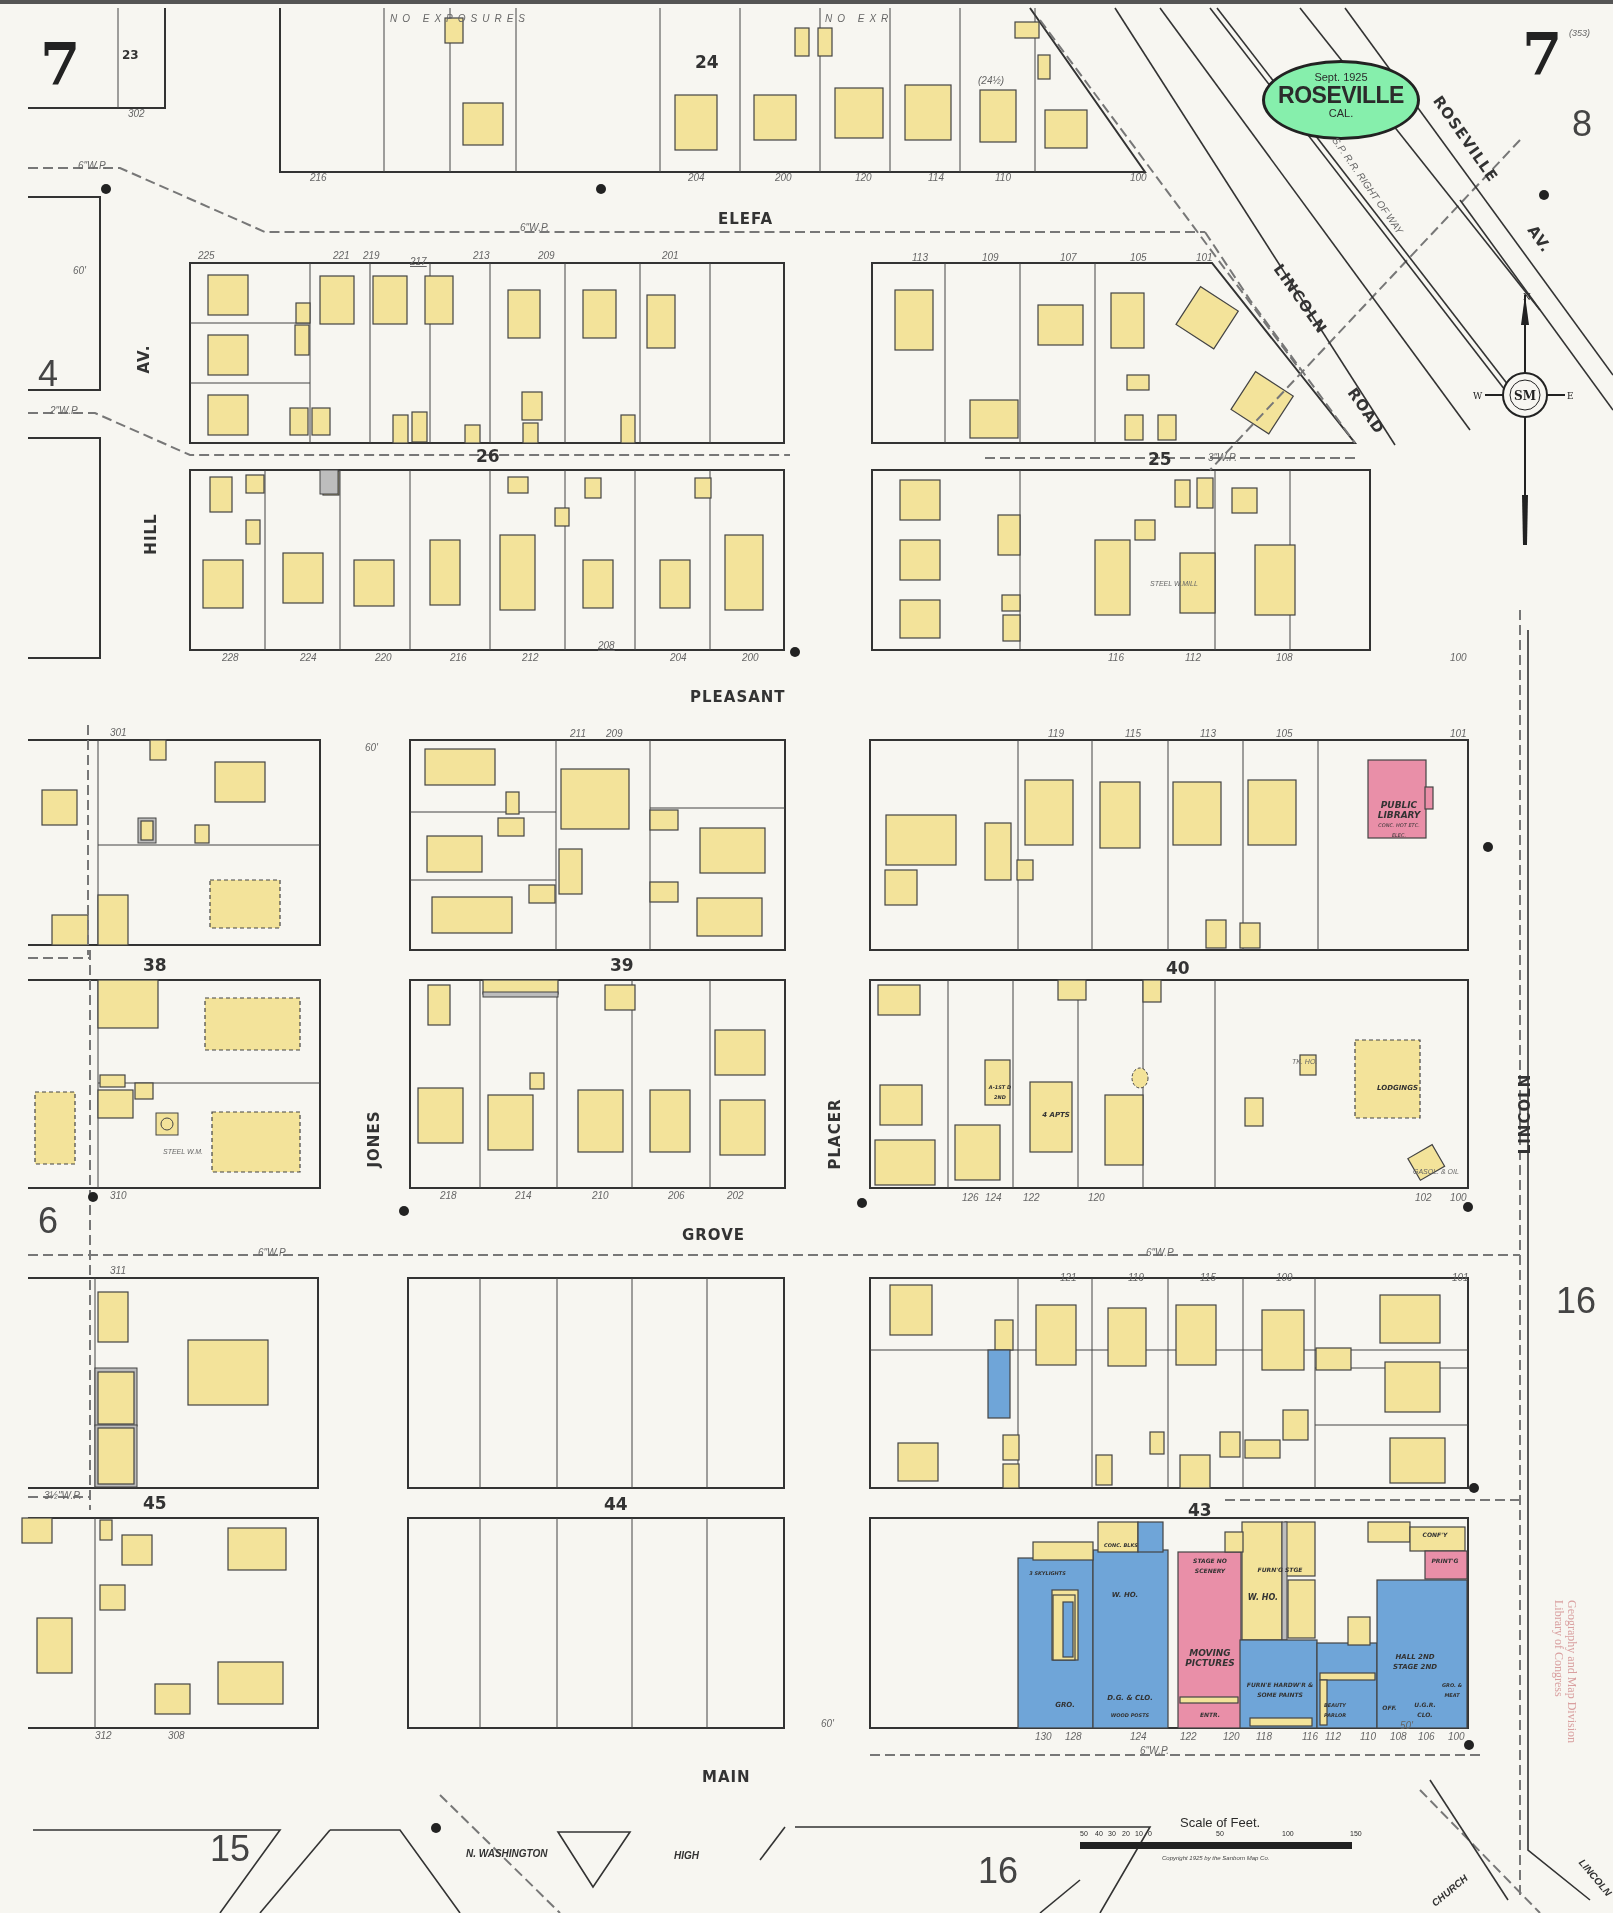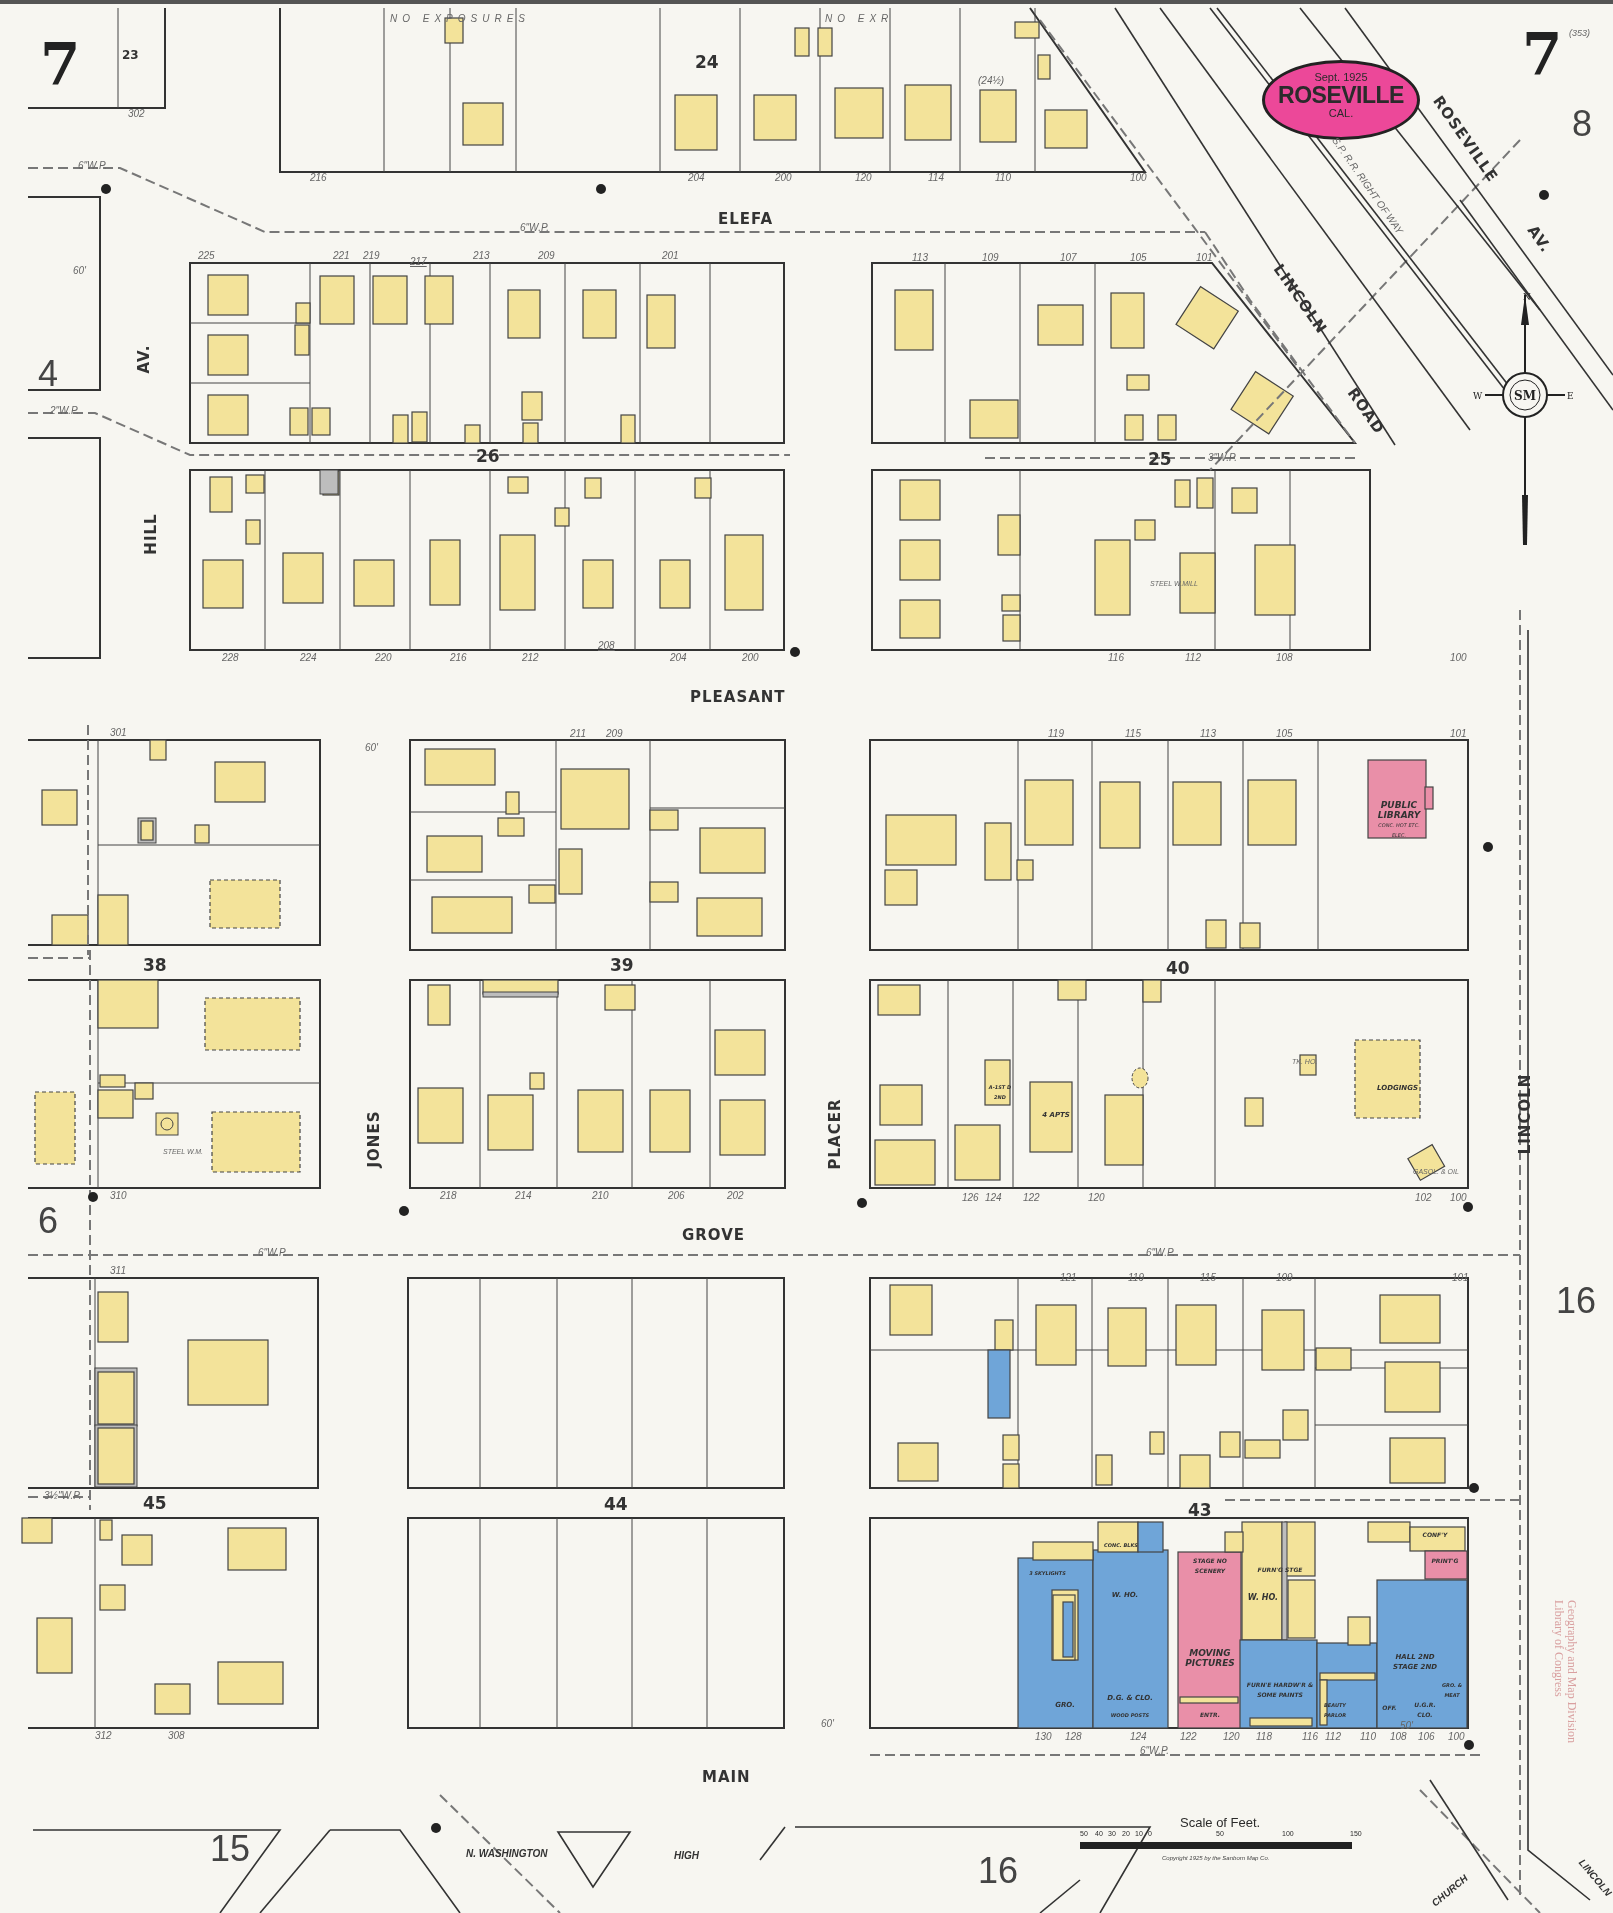"Sept. 1925" .title-oval { background: #ec4899 -> #86efac }
